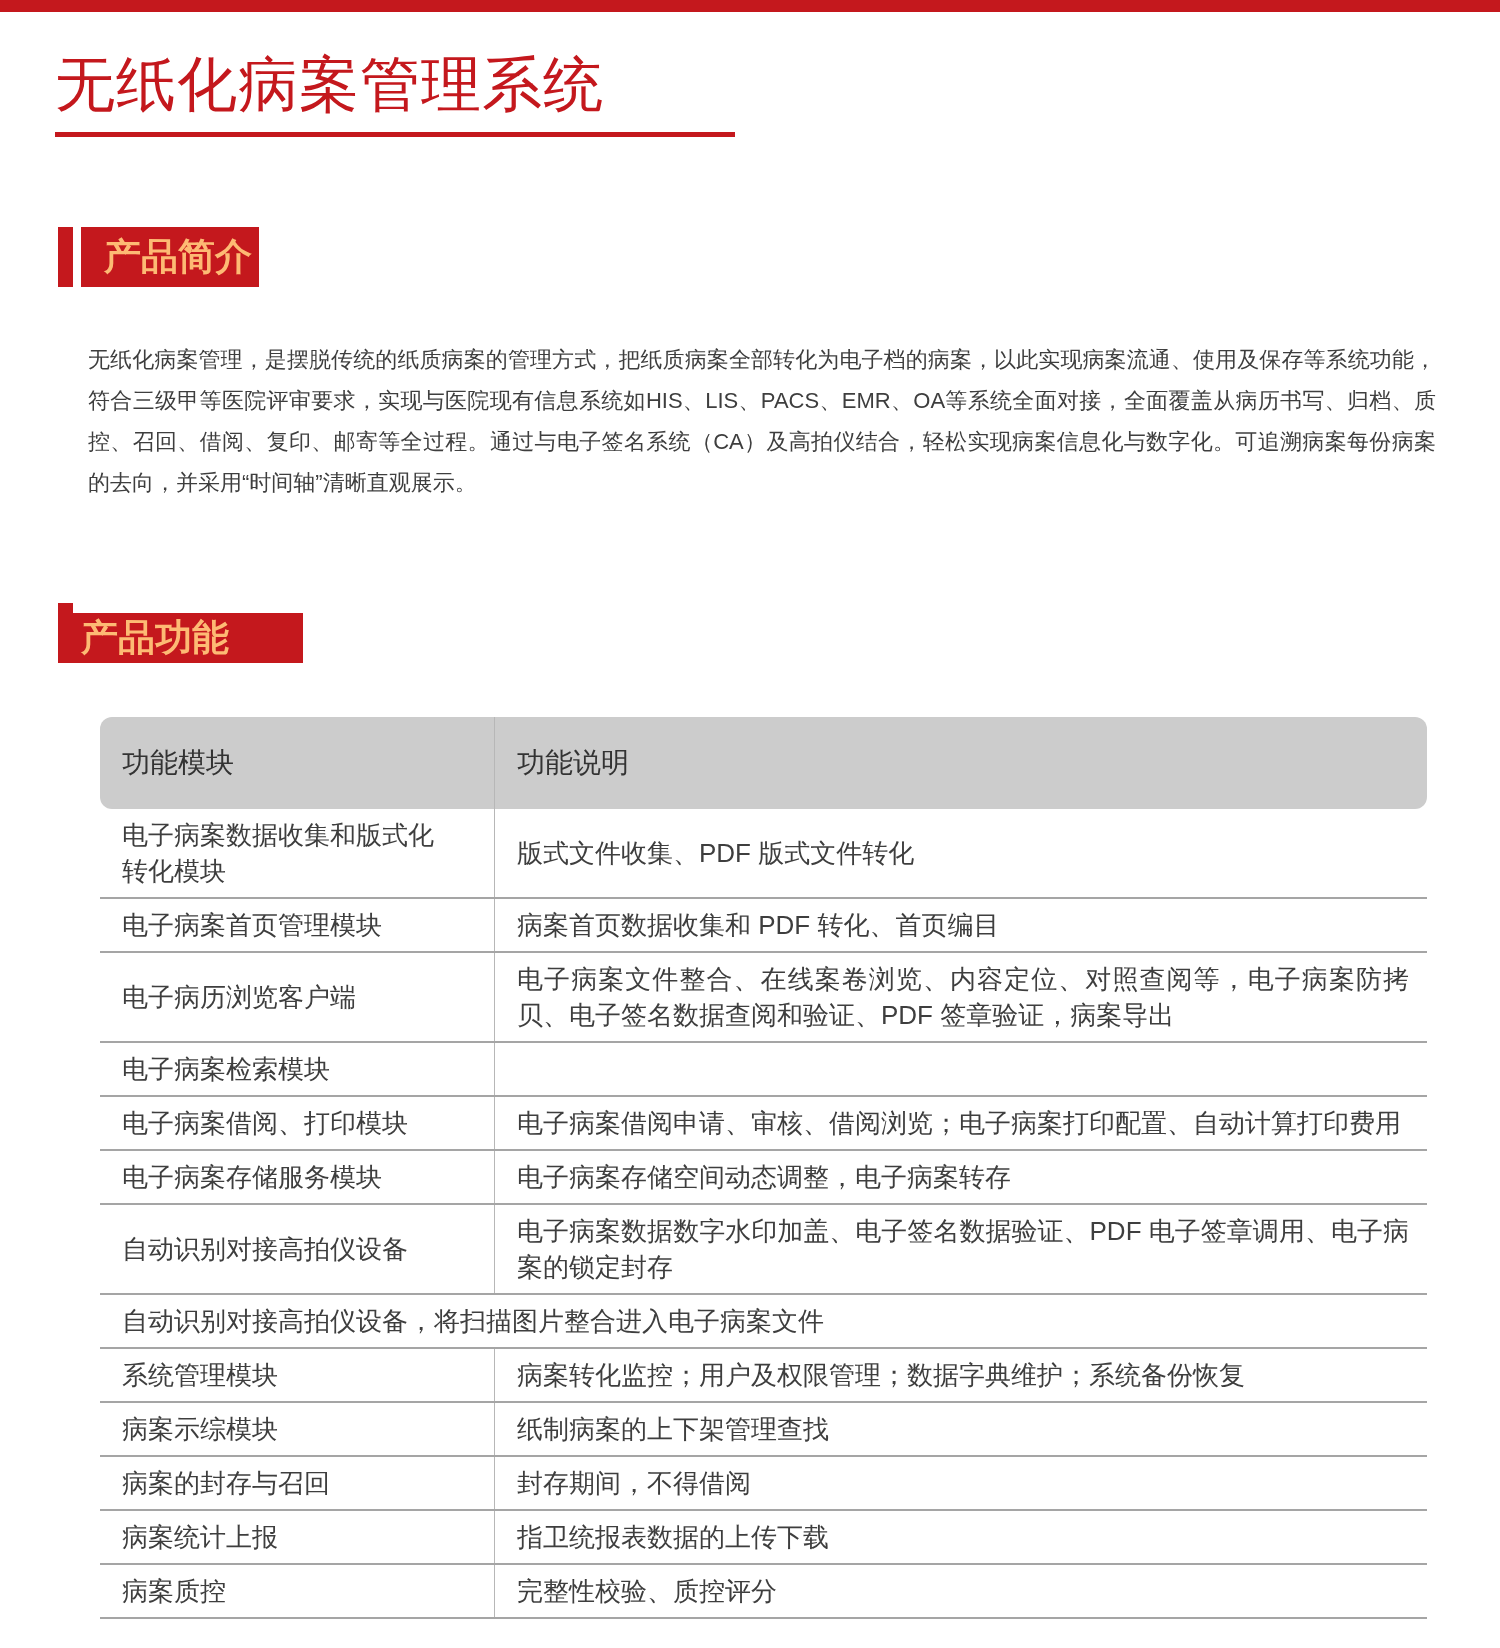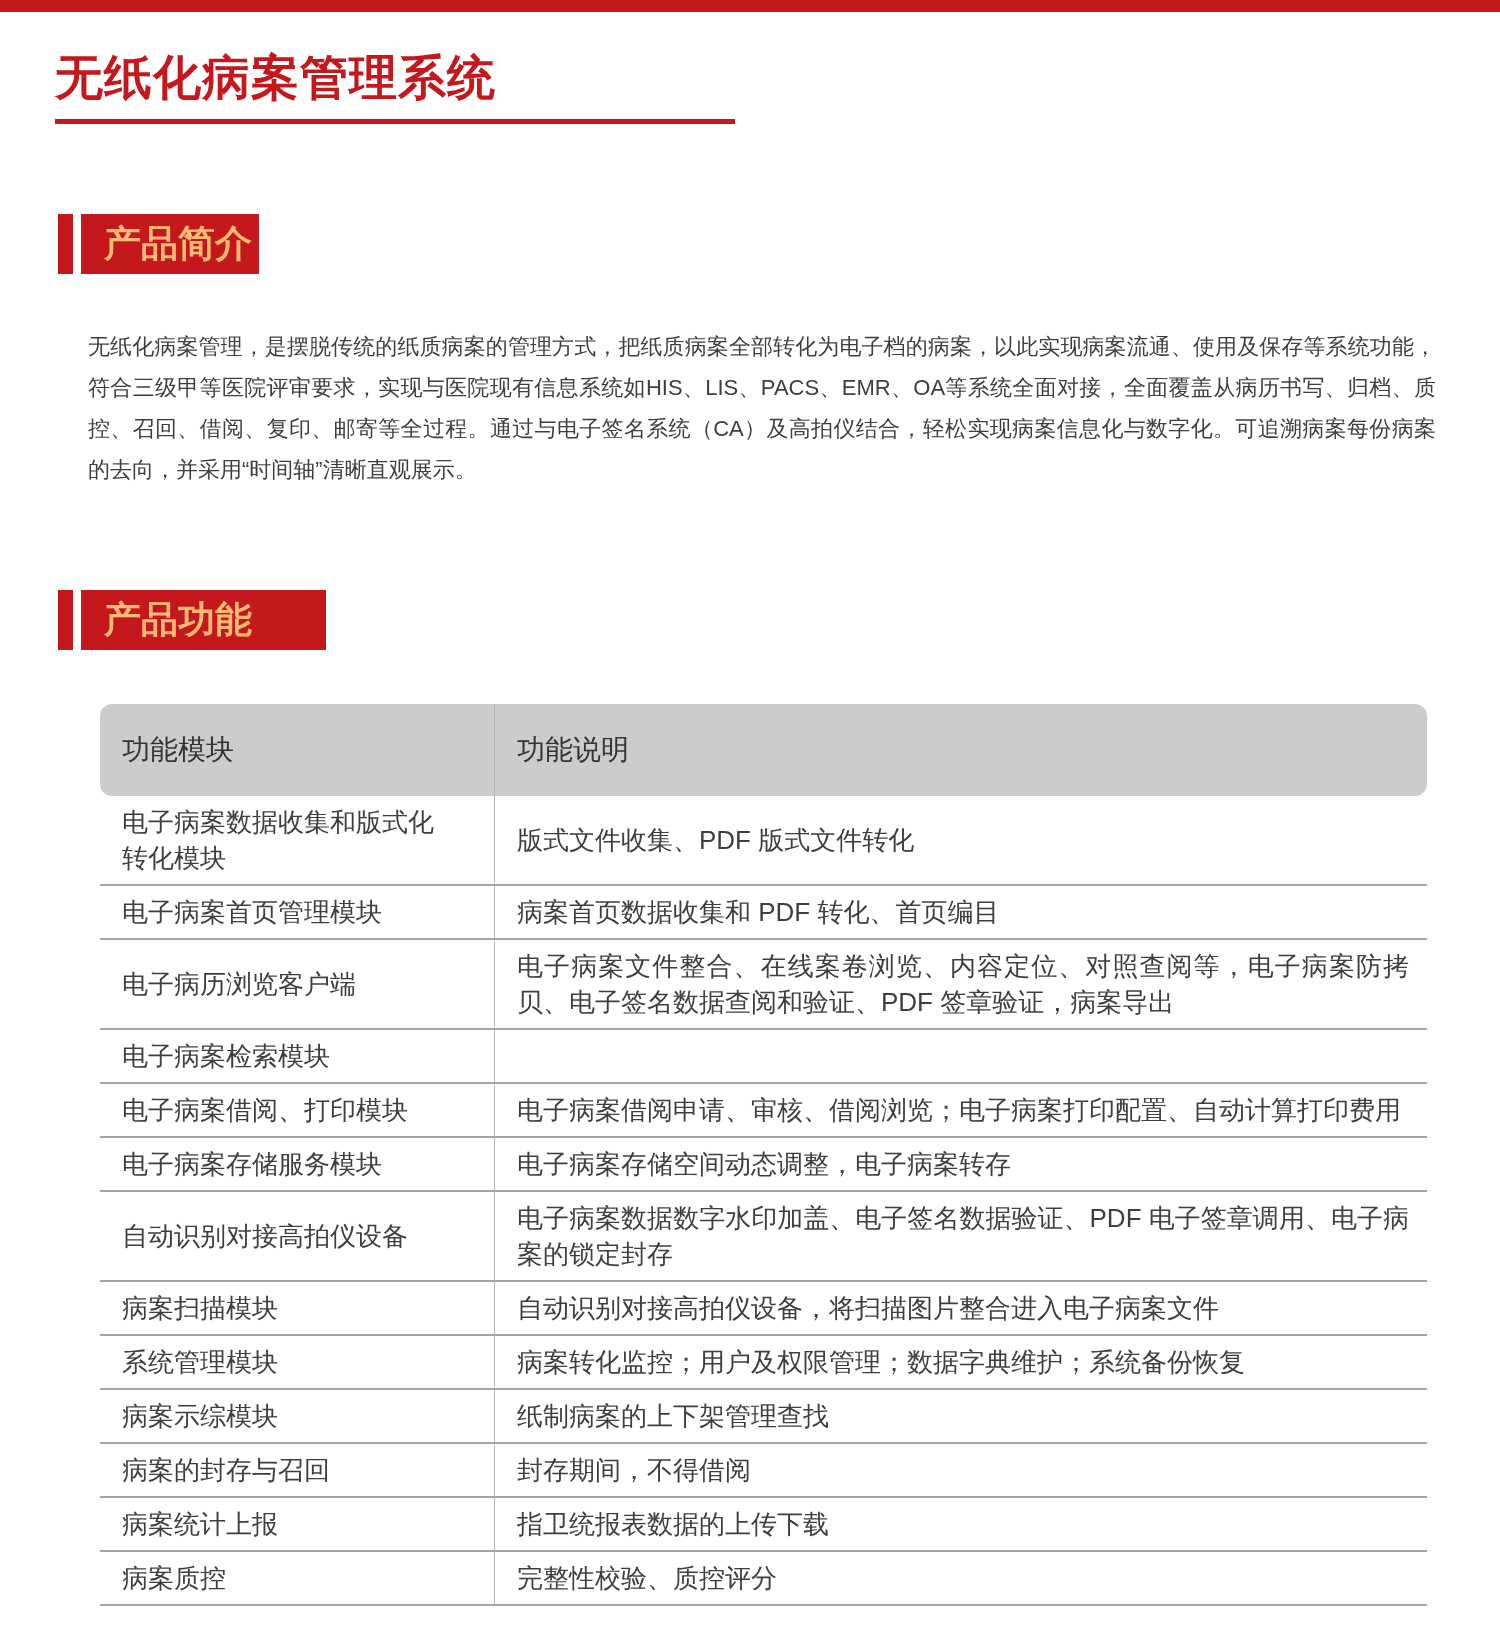"无纸化病案管理系统" .page-title { font-size: 48px -> 60px; font-weight: 700 -> 400 }
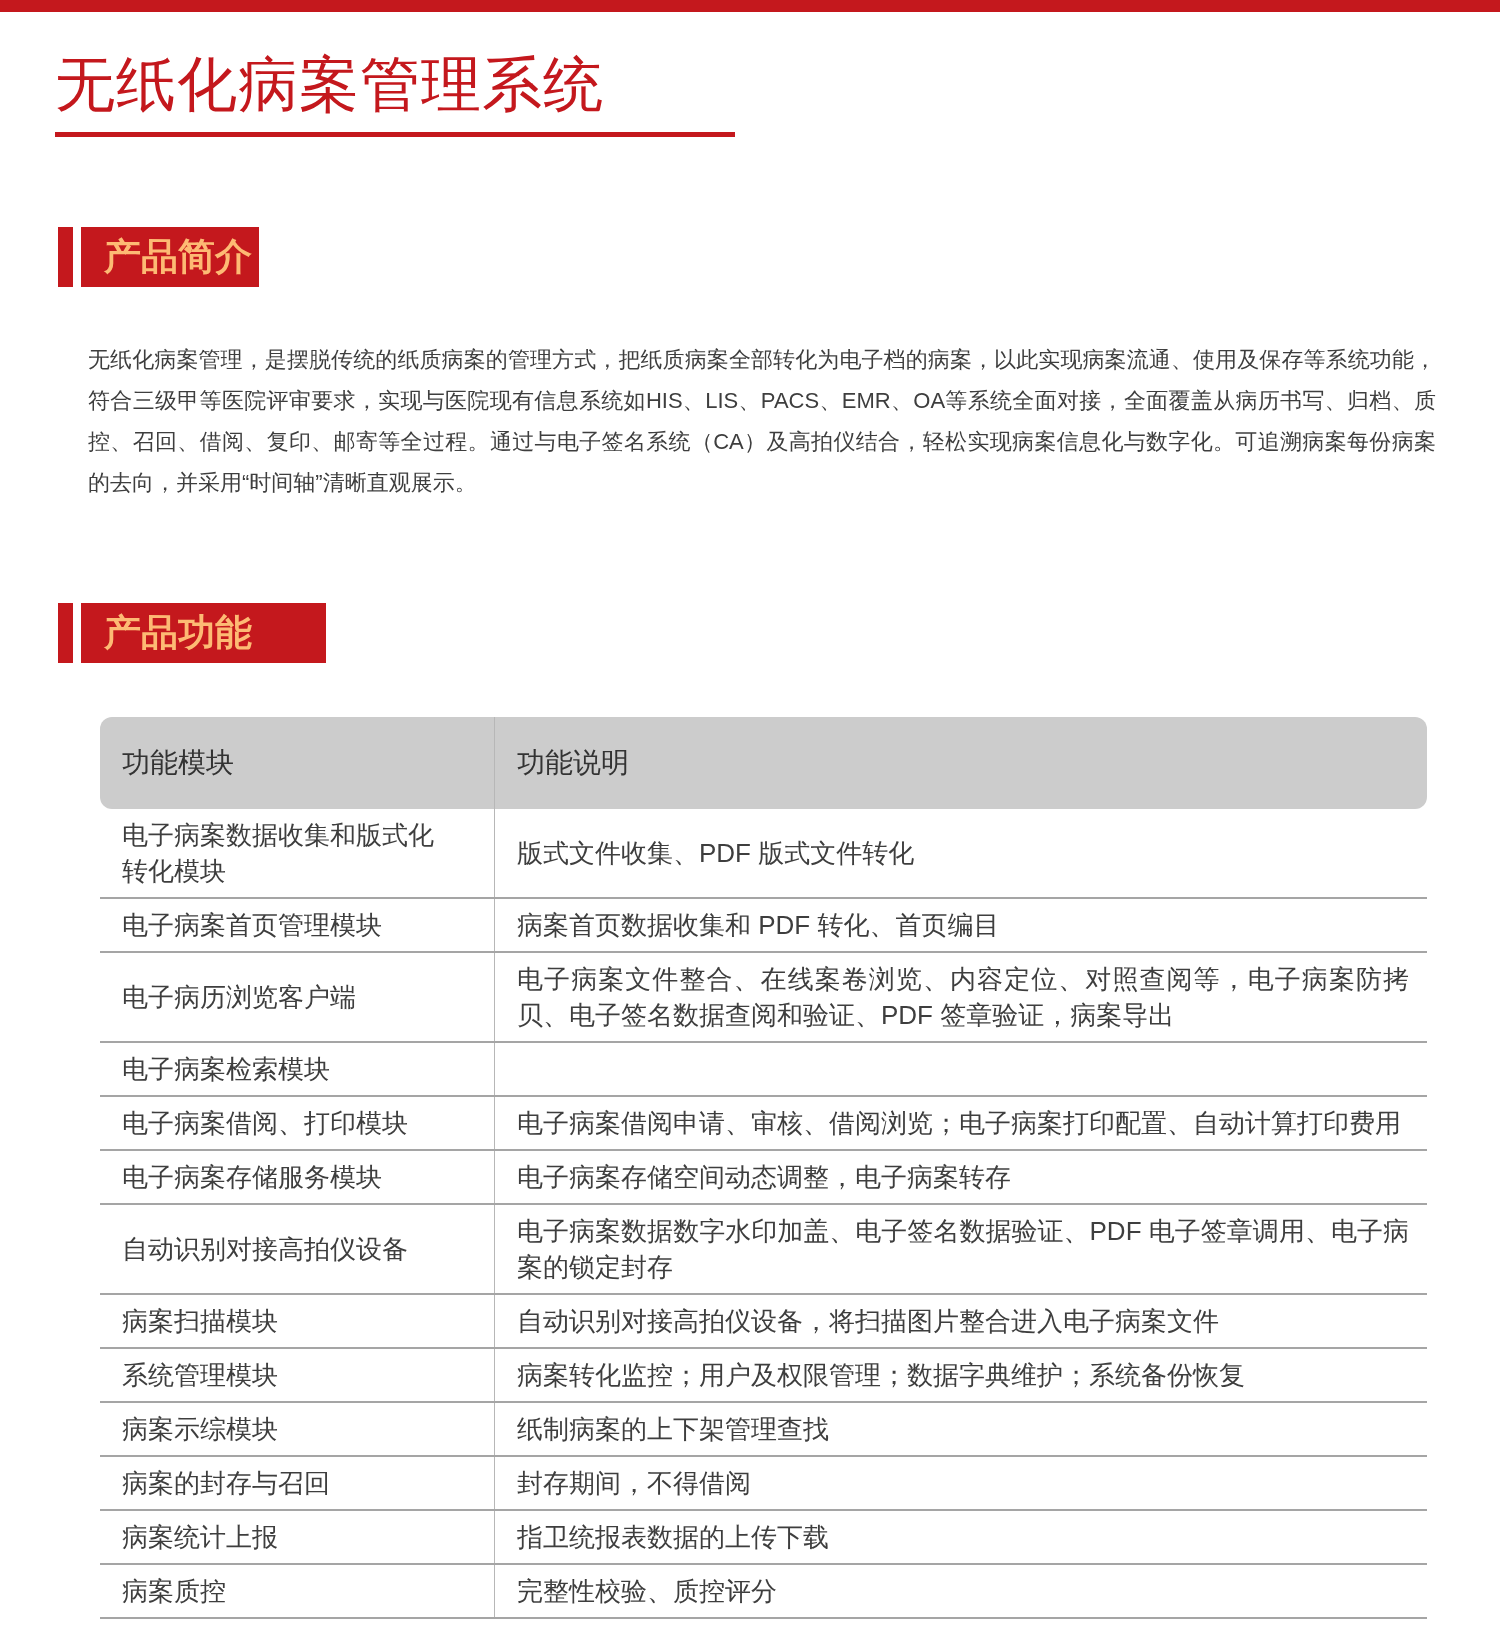"产品功能" .section-header.features { flex-direction: none -> column }
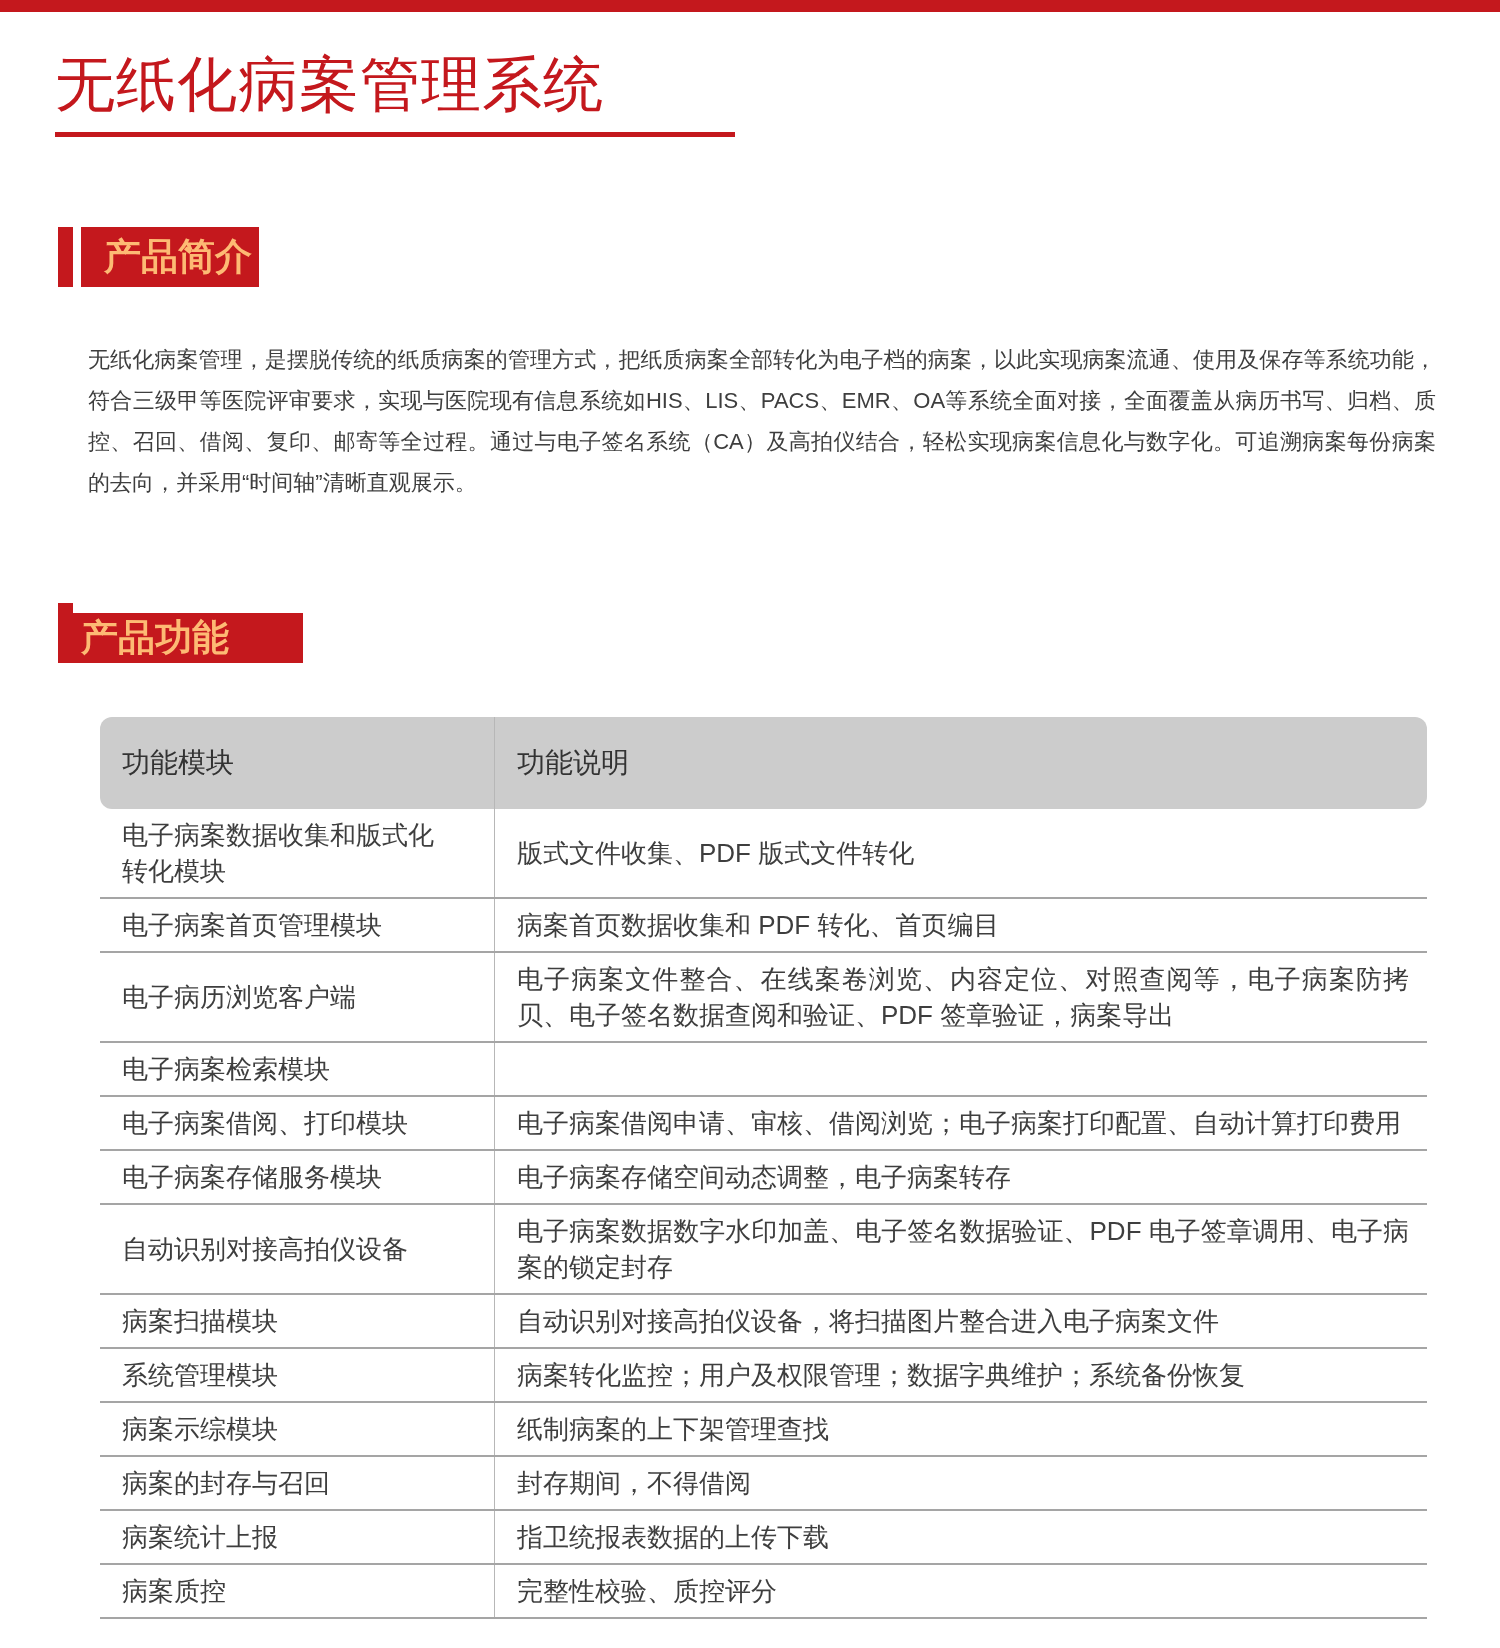"病案扫描模块" div.c1 { html: <div> <span>病案扫描模块</span> </div> -> none }
